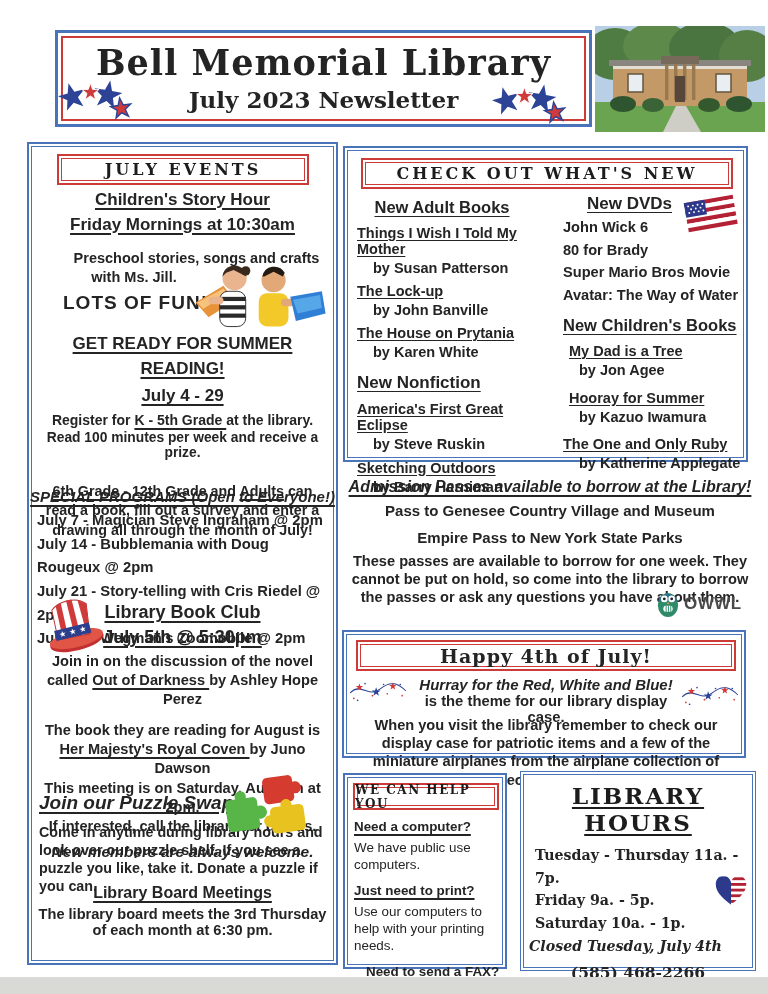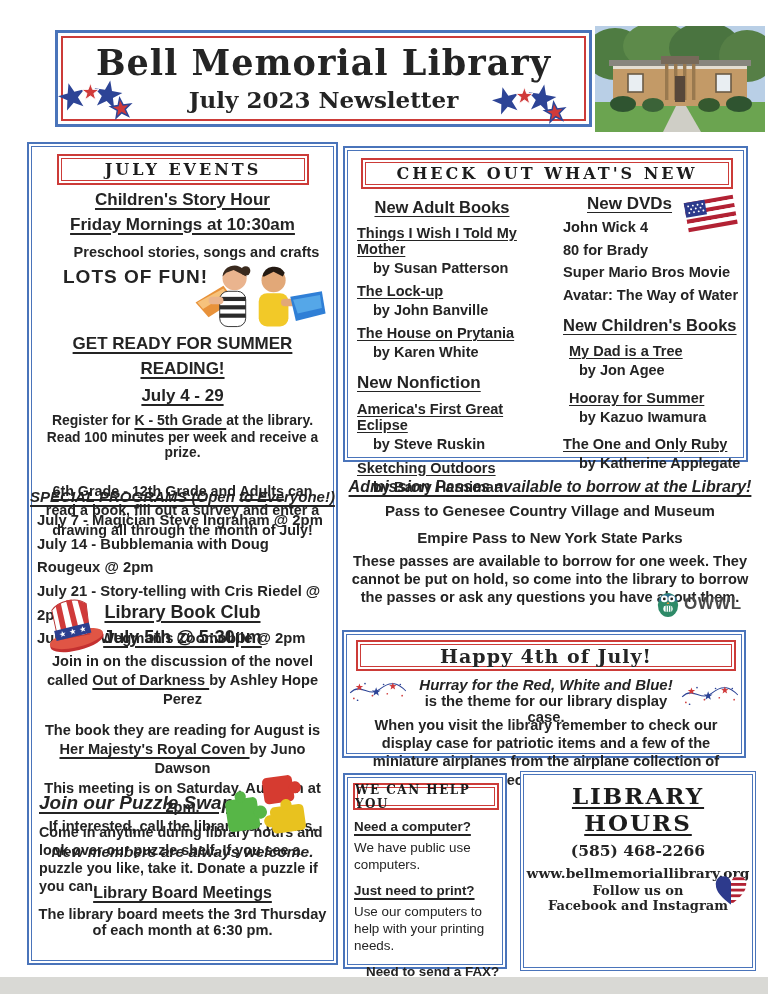"John Wick 4" div { text: 4 -> 6 }
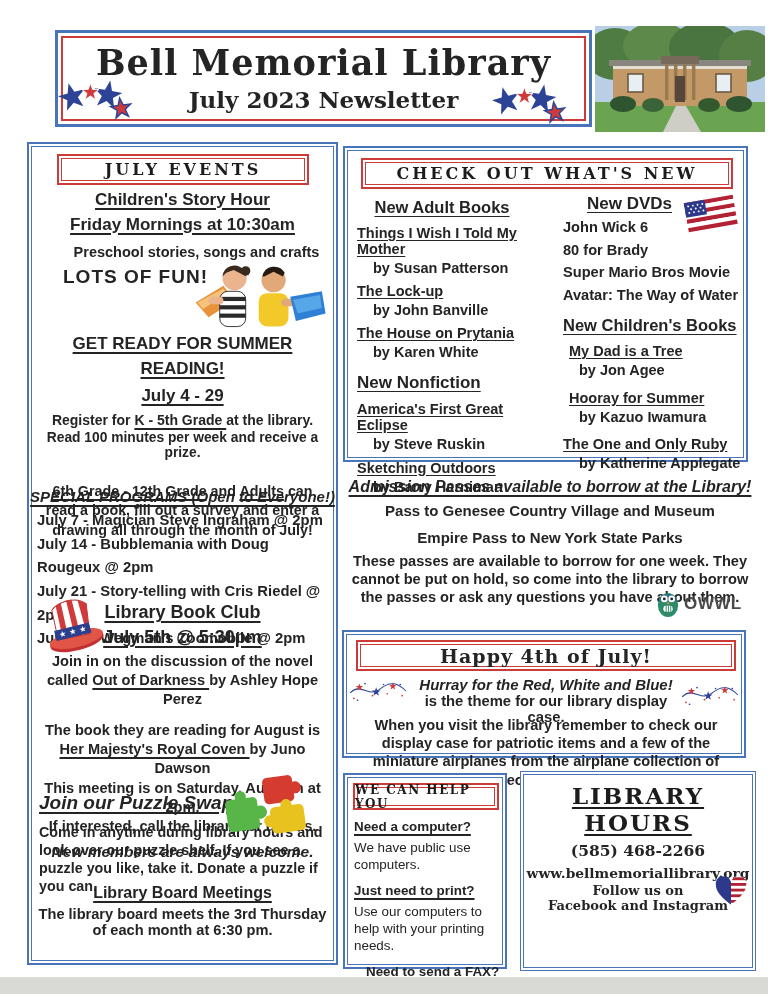"Preschool stories, songs and crafts" div.ctr { margin-top: 6px -> 12px }
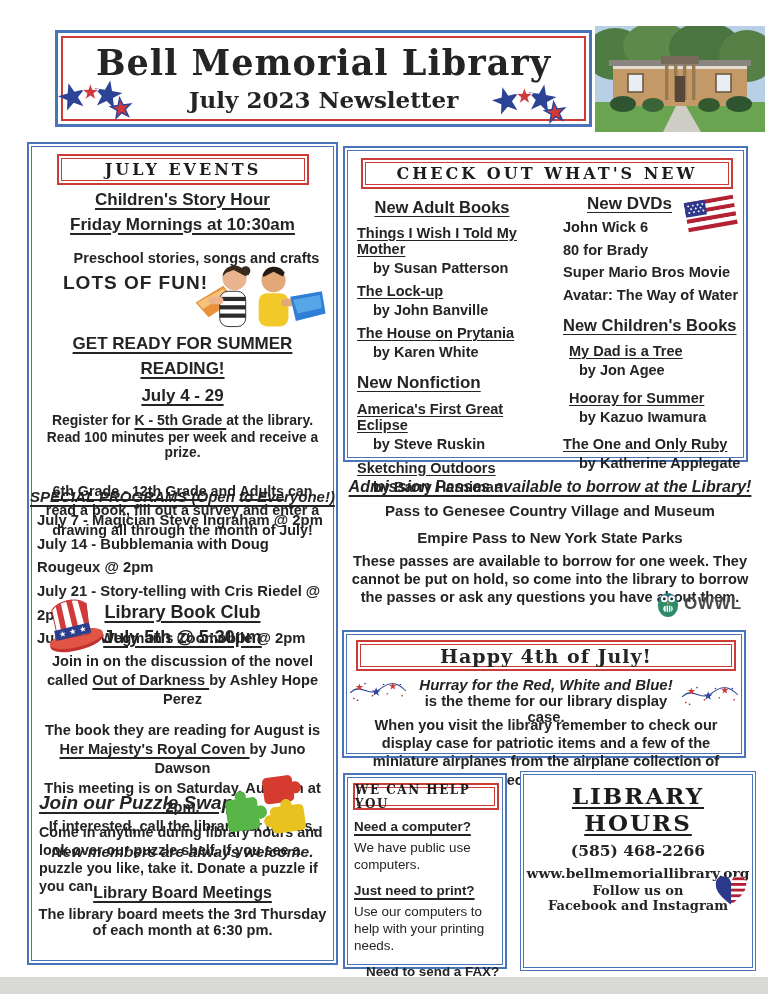"with Ms. Jill." div.ctr { html: none -> <div>with Ms. Jill.</div> }
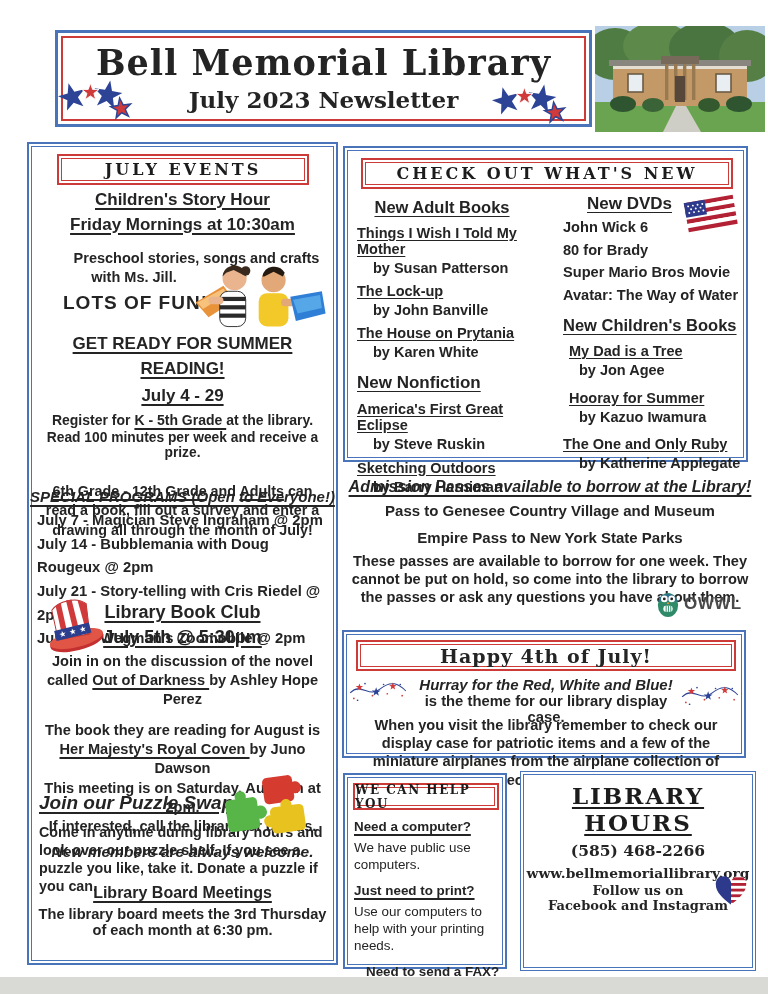"Tuesday - Thursday 11a. -" div.serif { html: none -> <div> <div>Tuesday - Thursday 11a. - 7p.</div> <div>Friday 9a. - 5p.</div> <div>Saturday 10a. - 1p.</div> <div>Closed Tuesday, July 4th</div> </div> }
